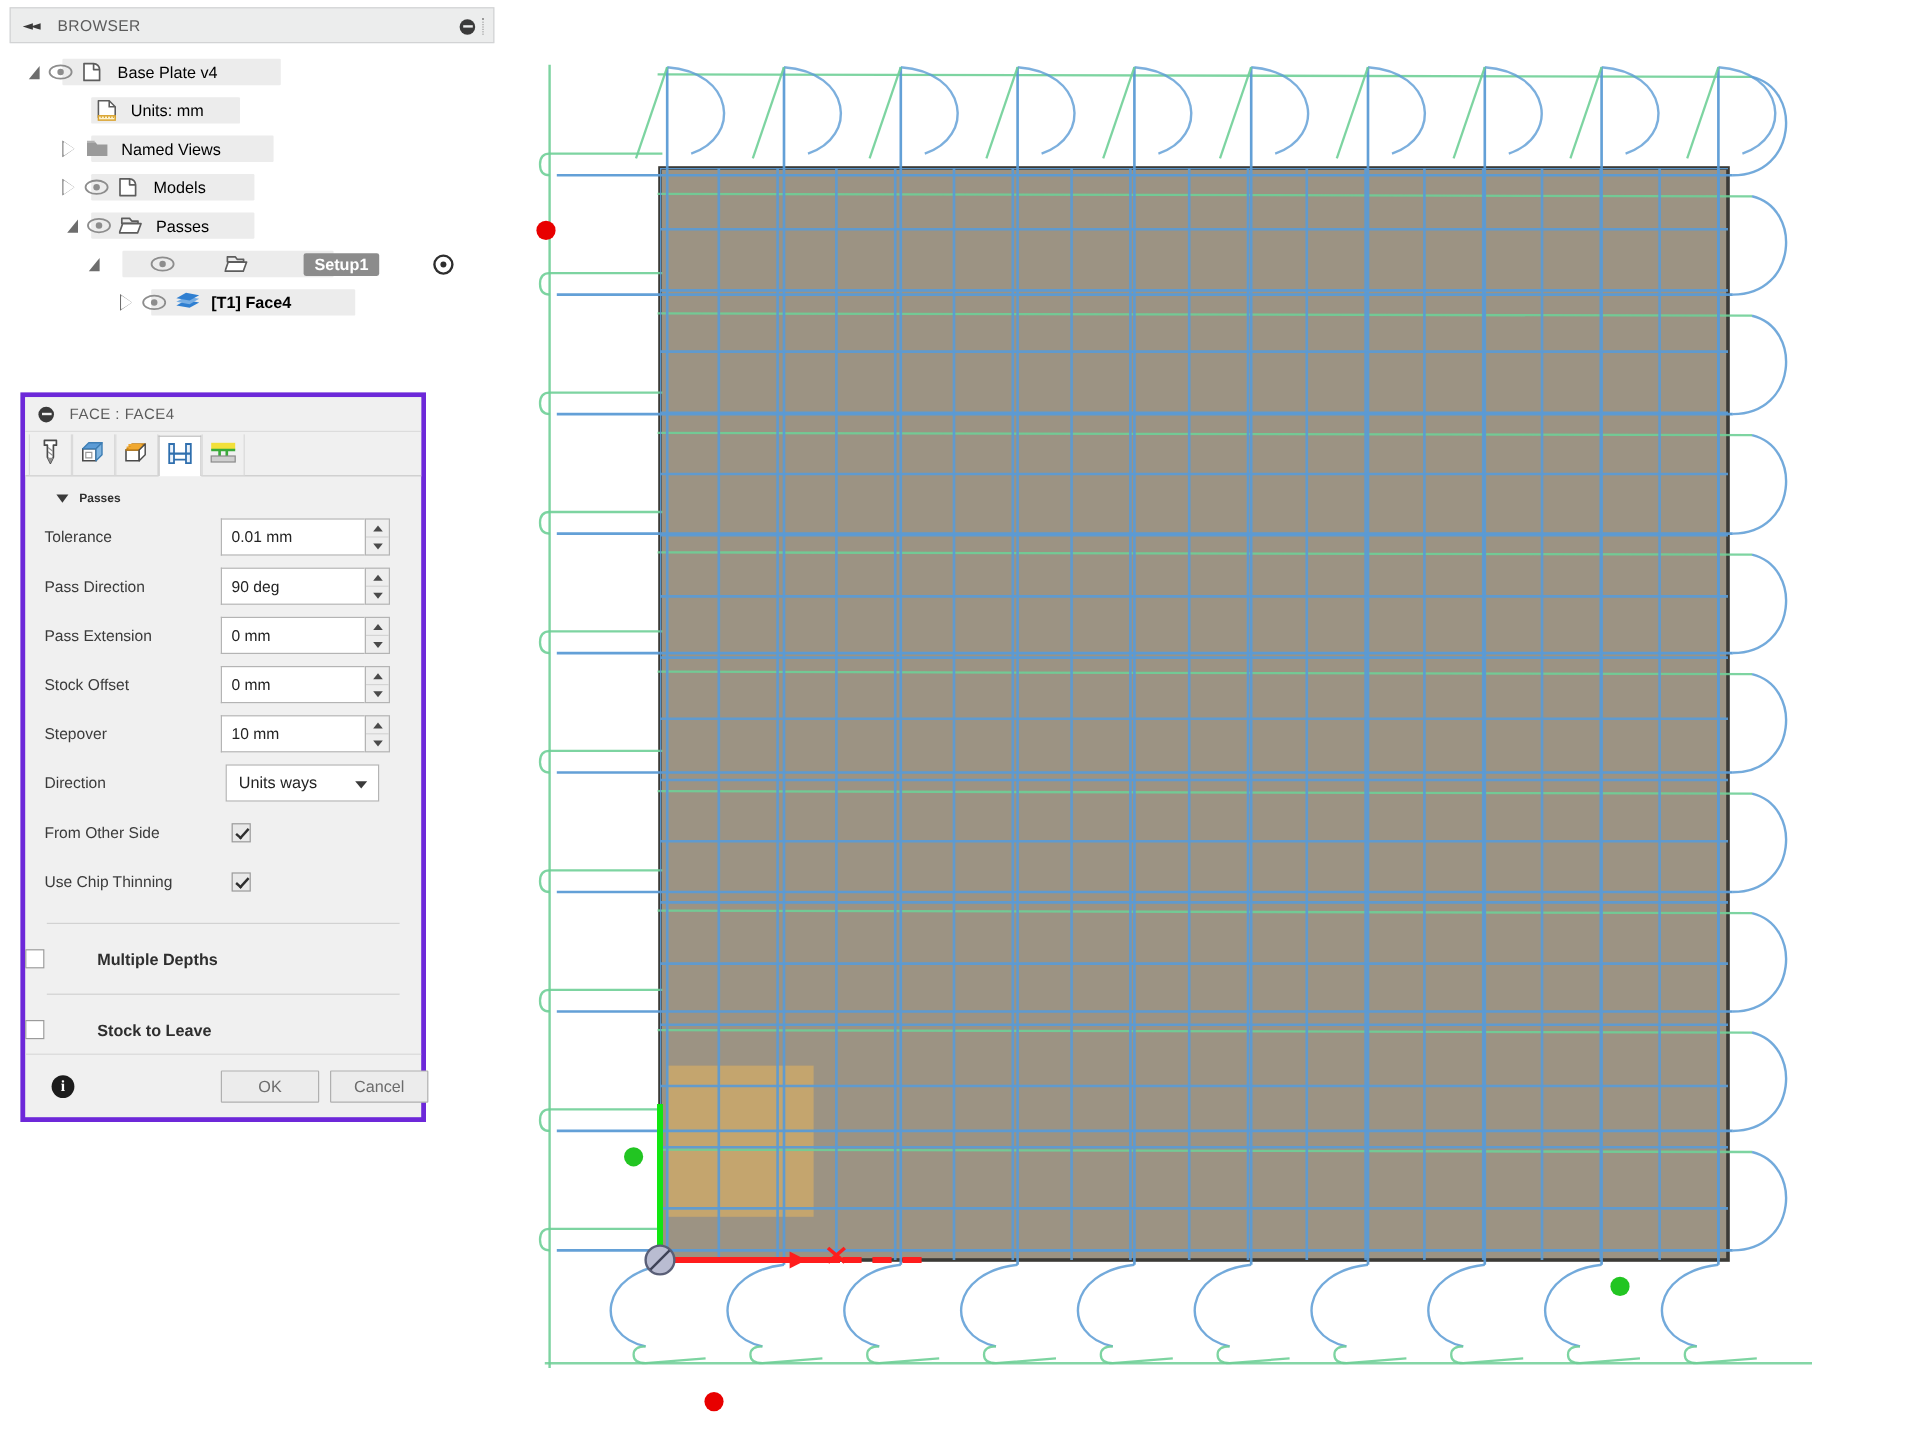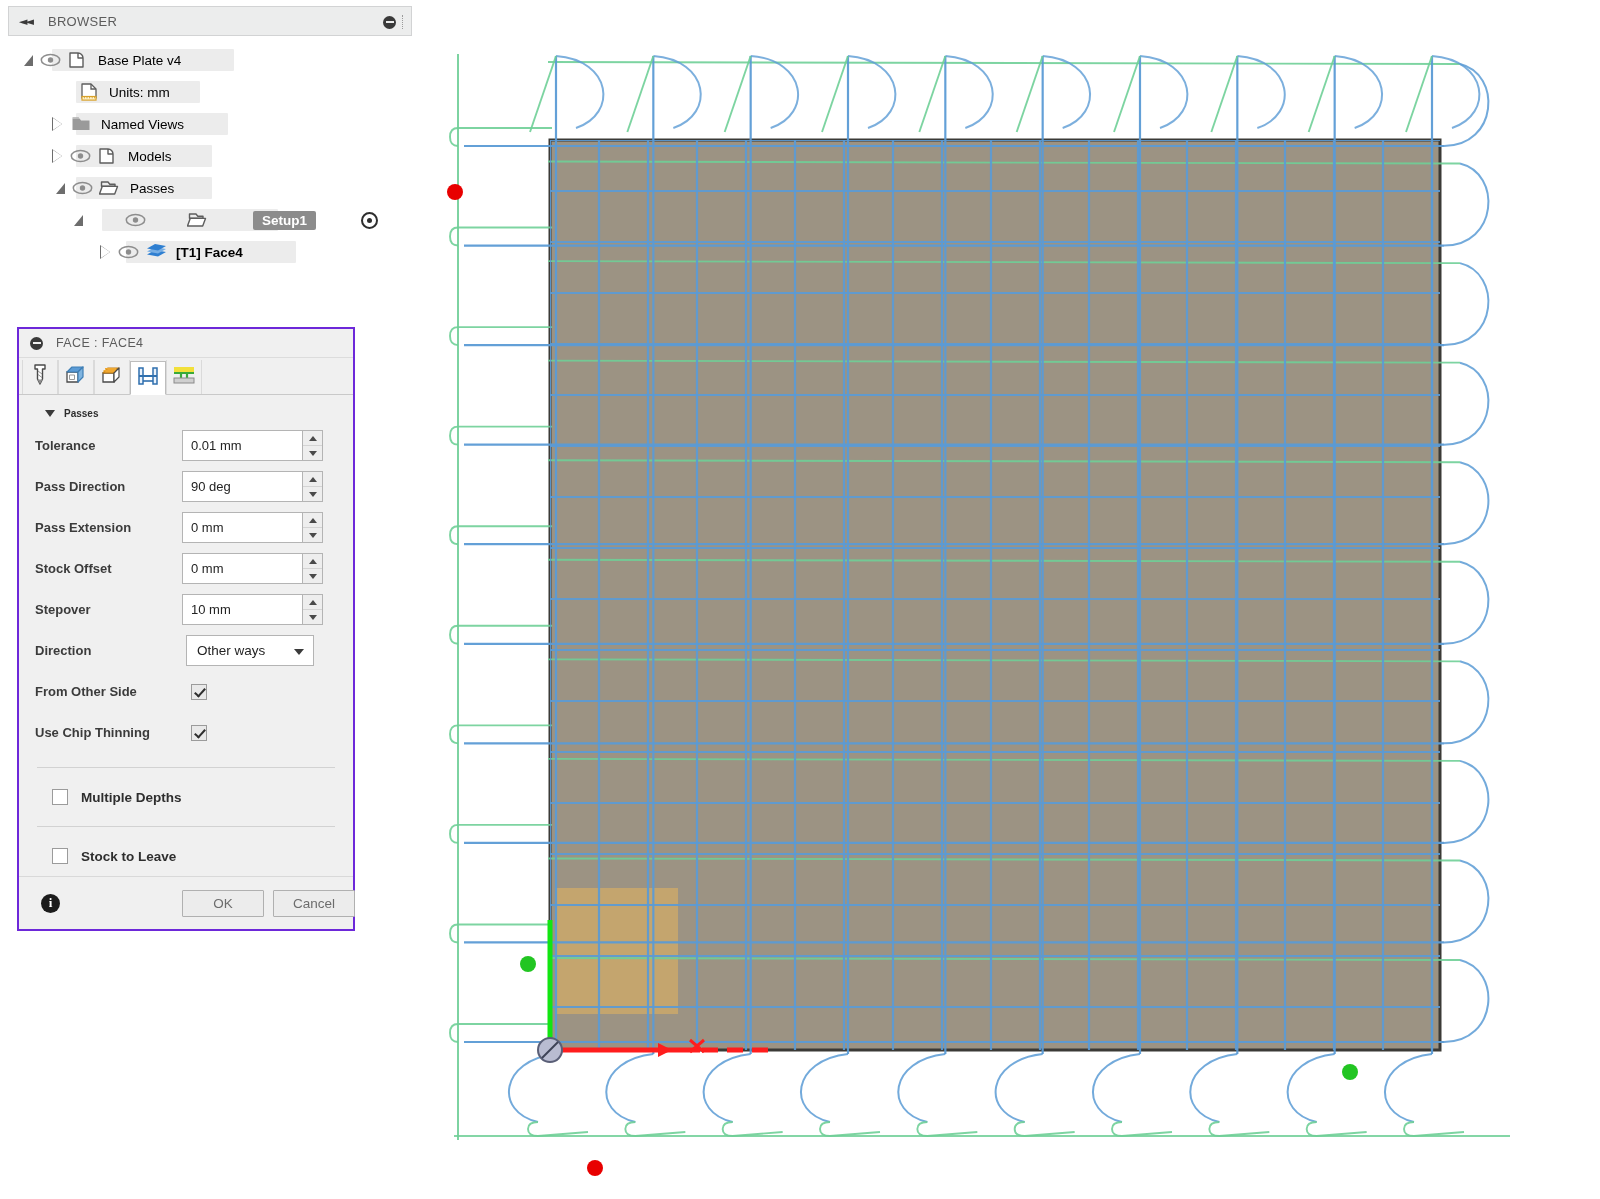"FACE : FACE4" #face-dialog { border: 2px solid #6d28d9 -> 4px solid #6d28d9 }
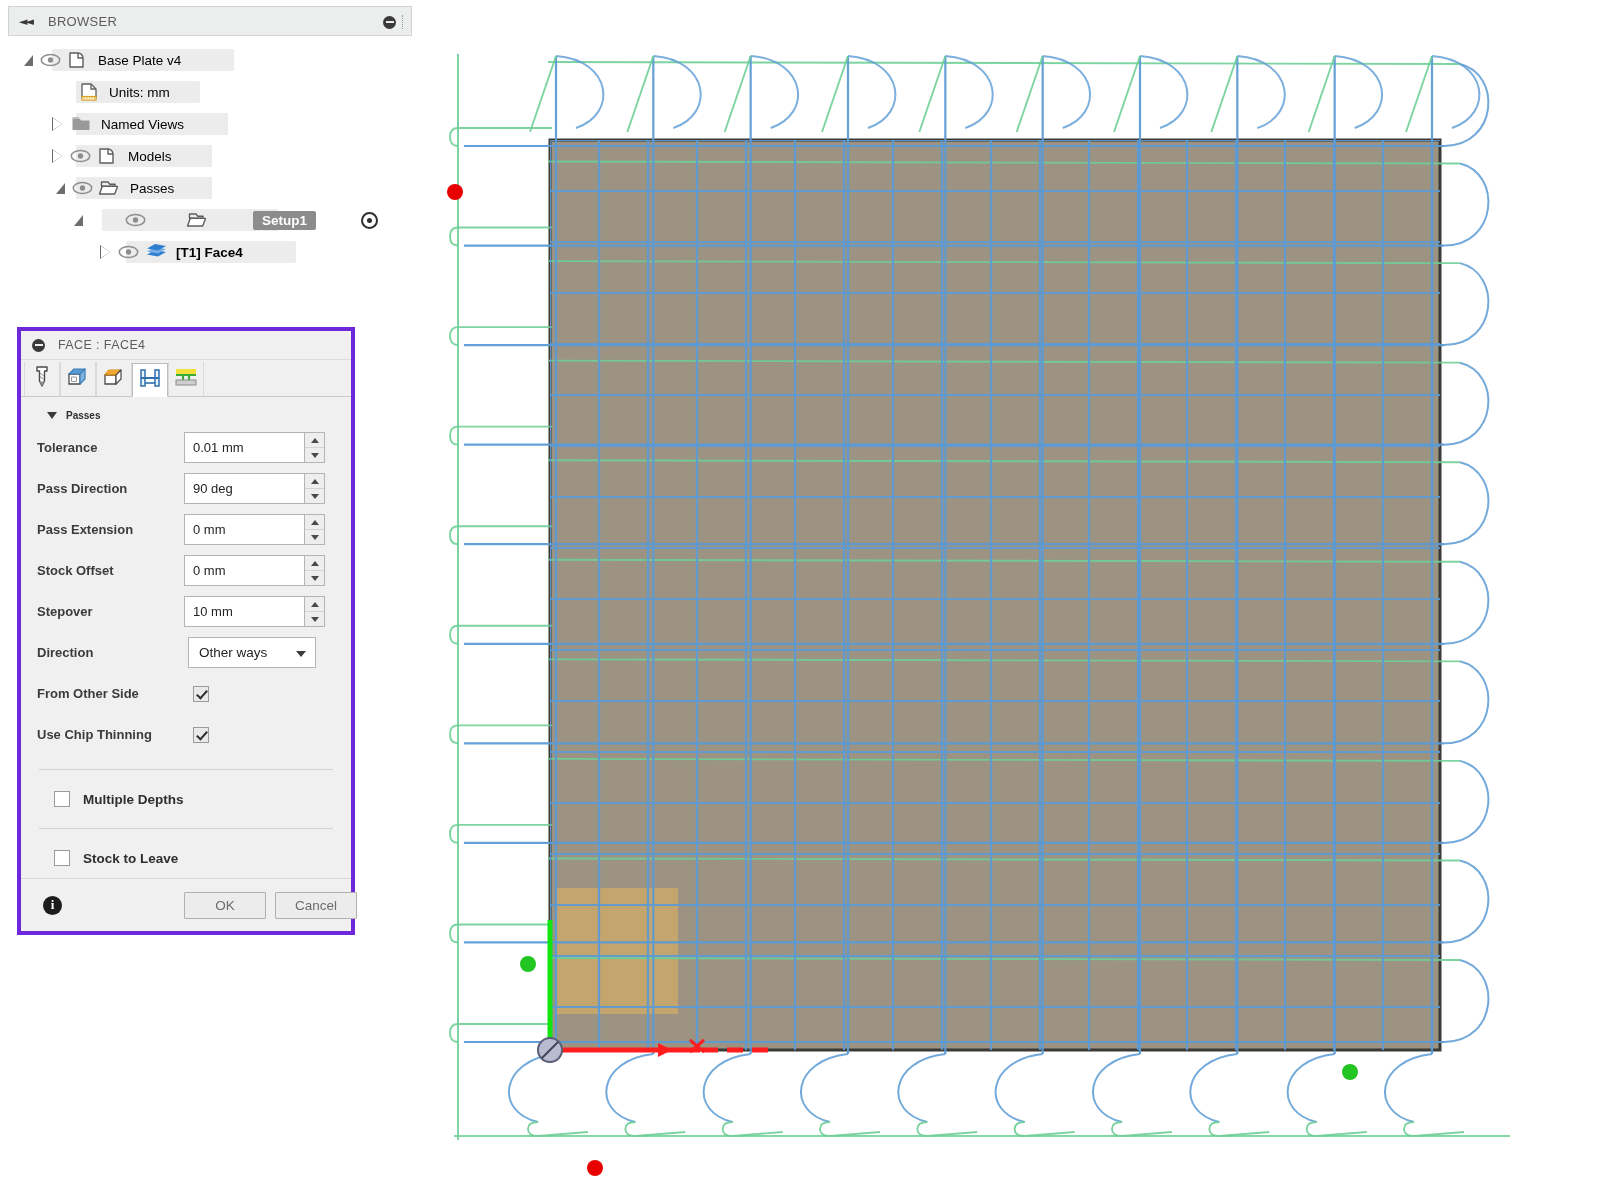"Tolerance" .frow .flabel { font-weight: bold -> none }
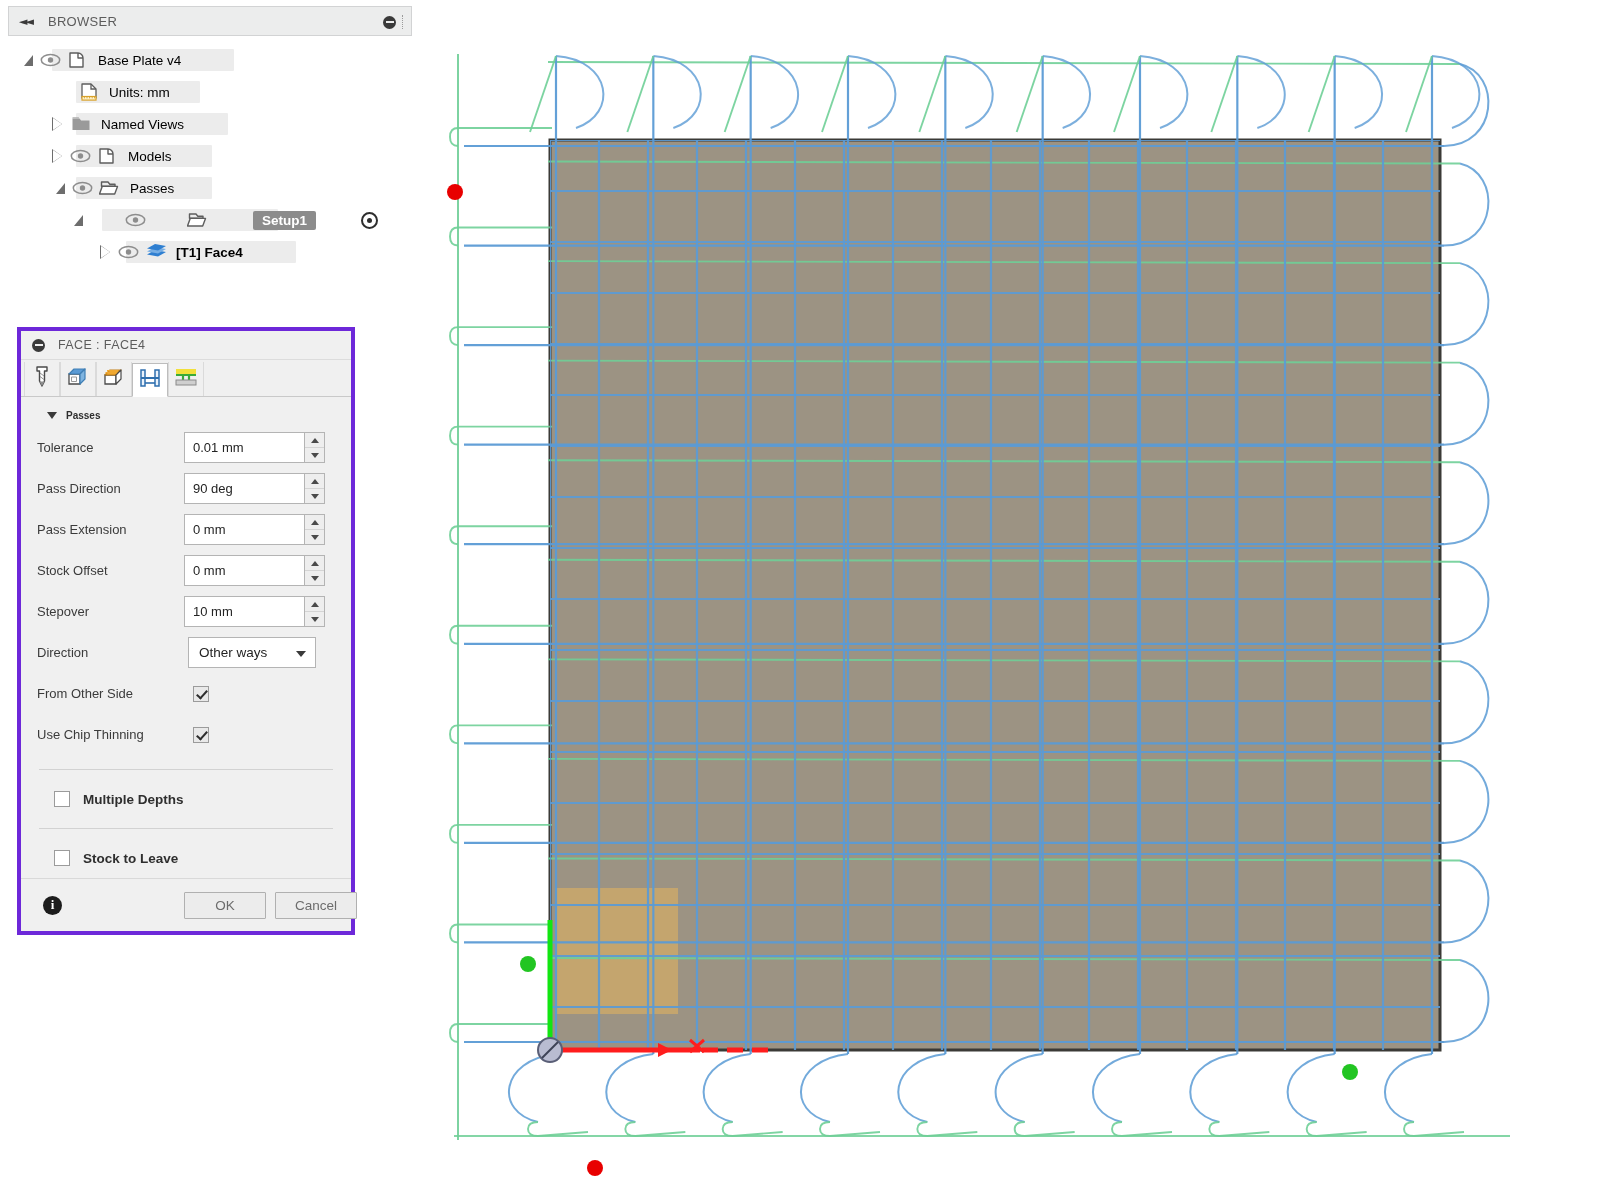"Other ways" span { text: Other -> Units }
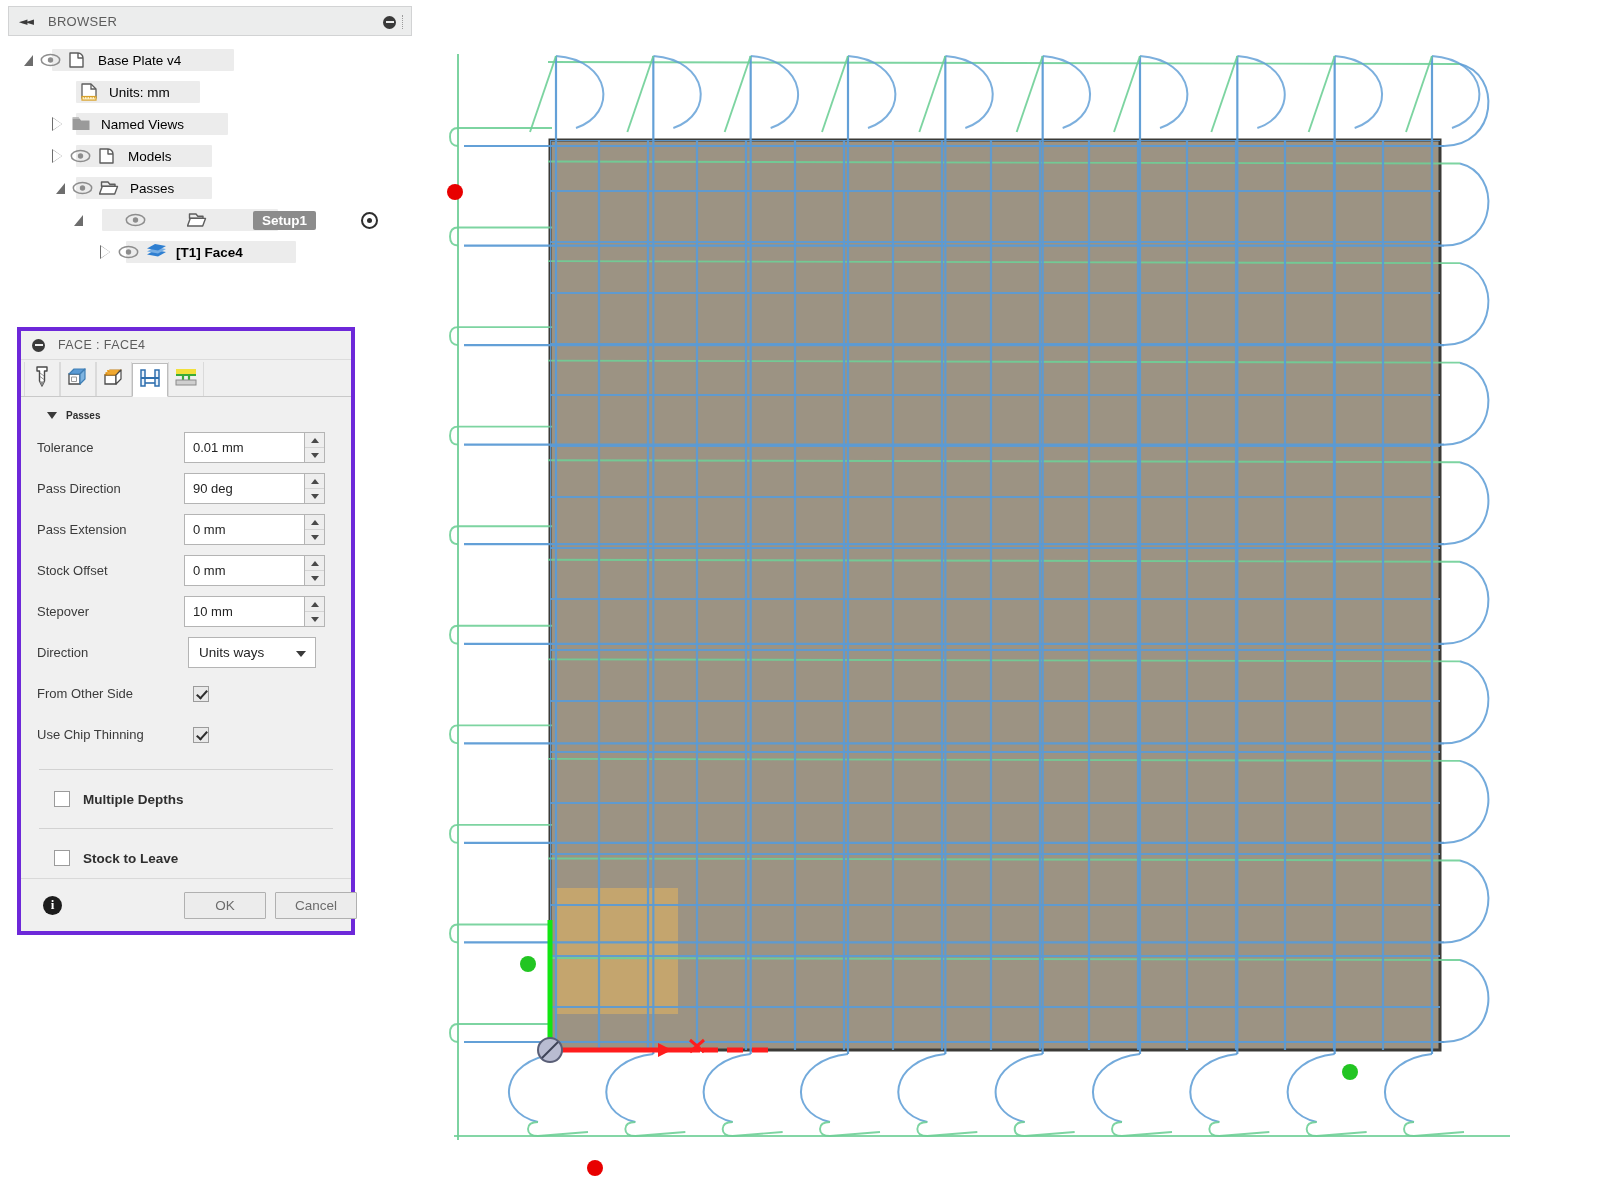"Multiple Depths" .grp-row { gap: none -> 31px; padding-left: 33px -> none }
